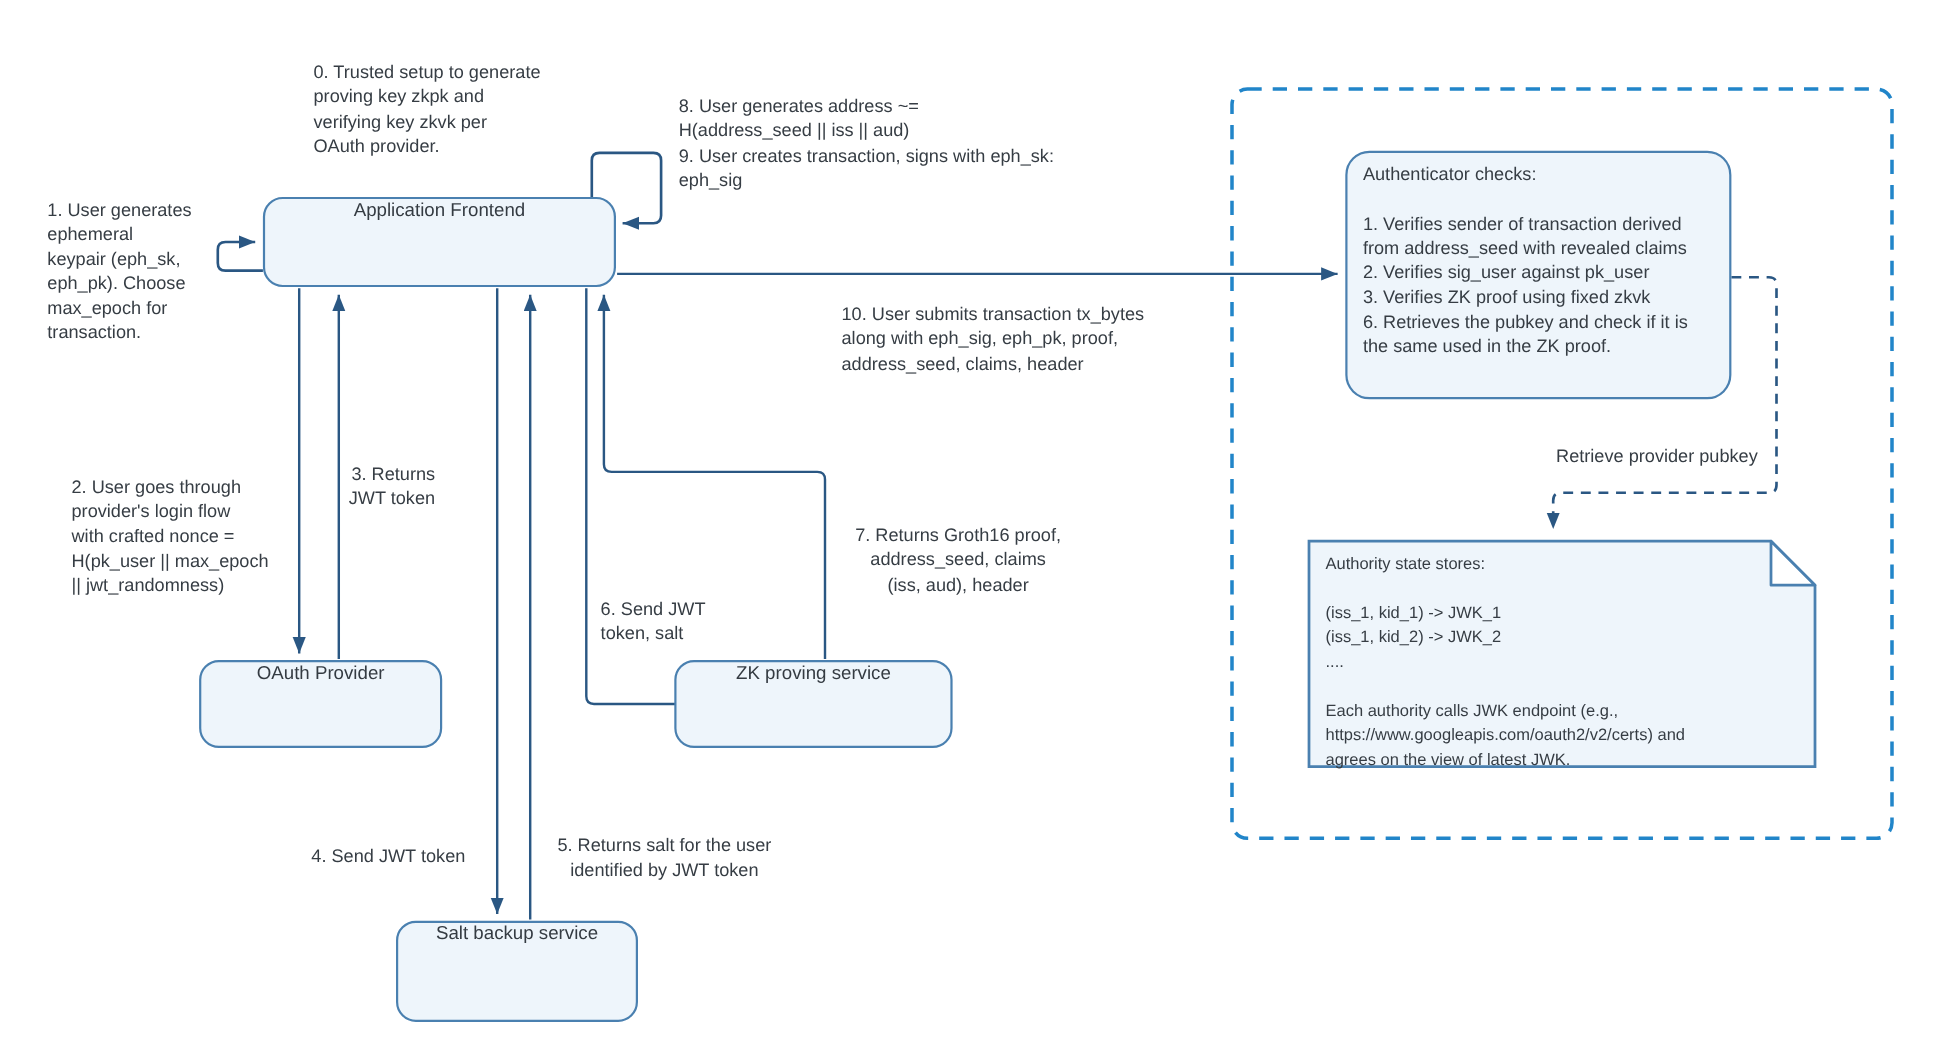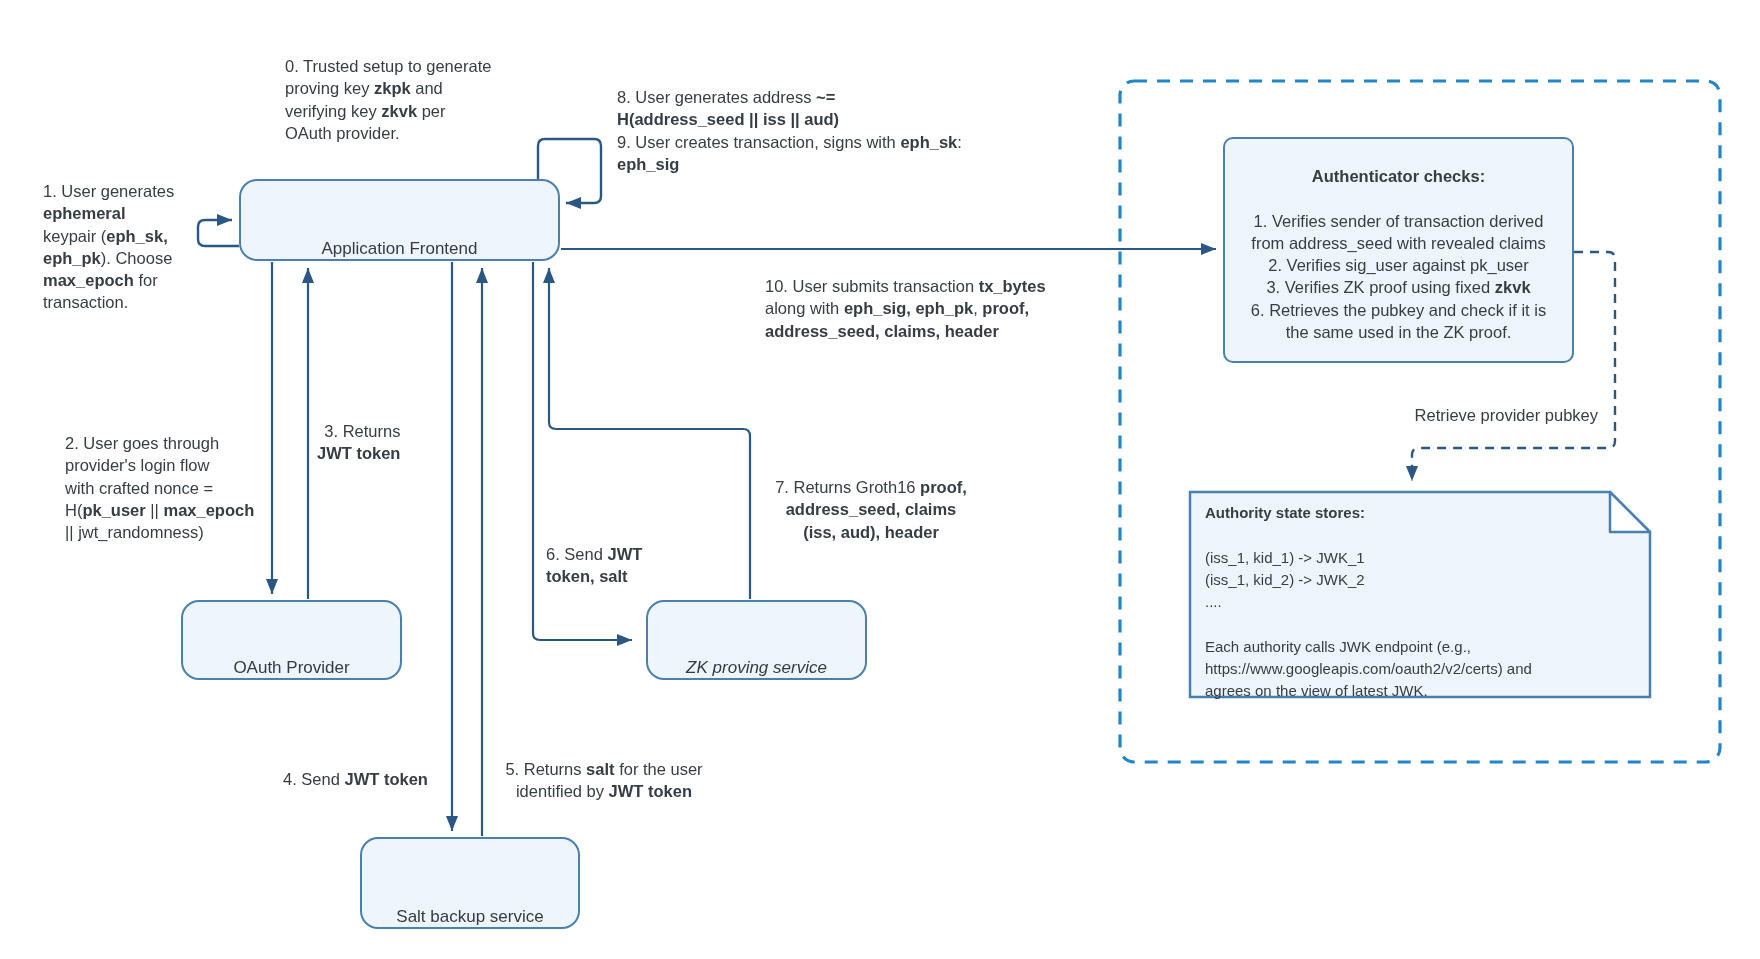"zkpk" .b { font-weight: 700 -> 400 }
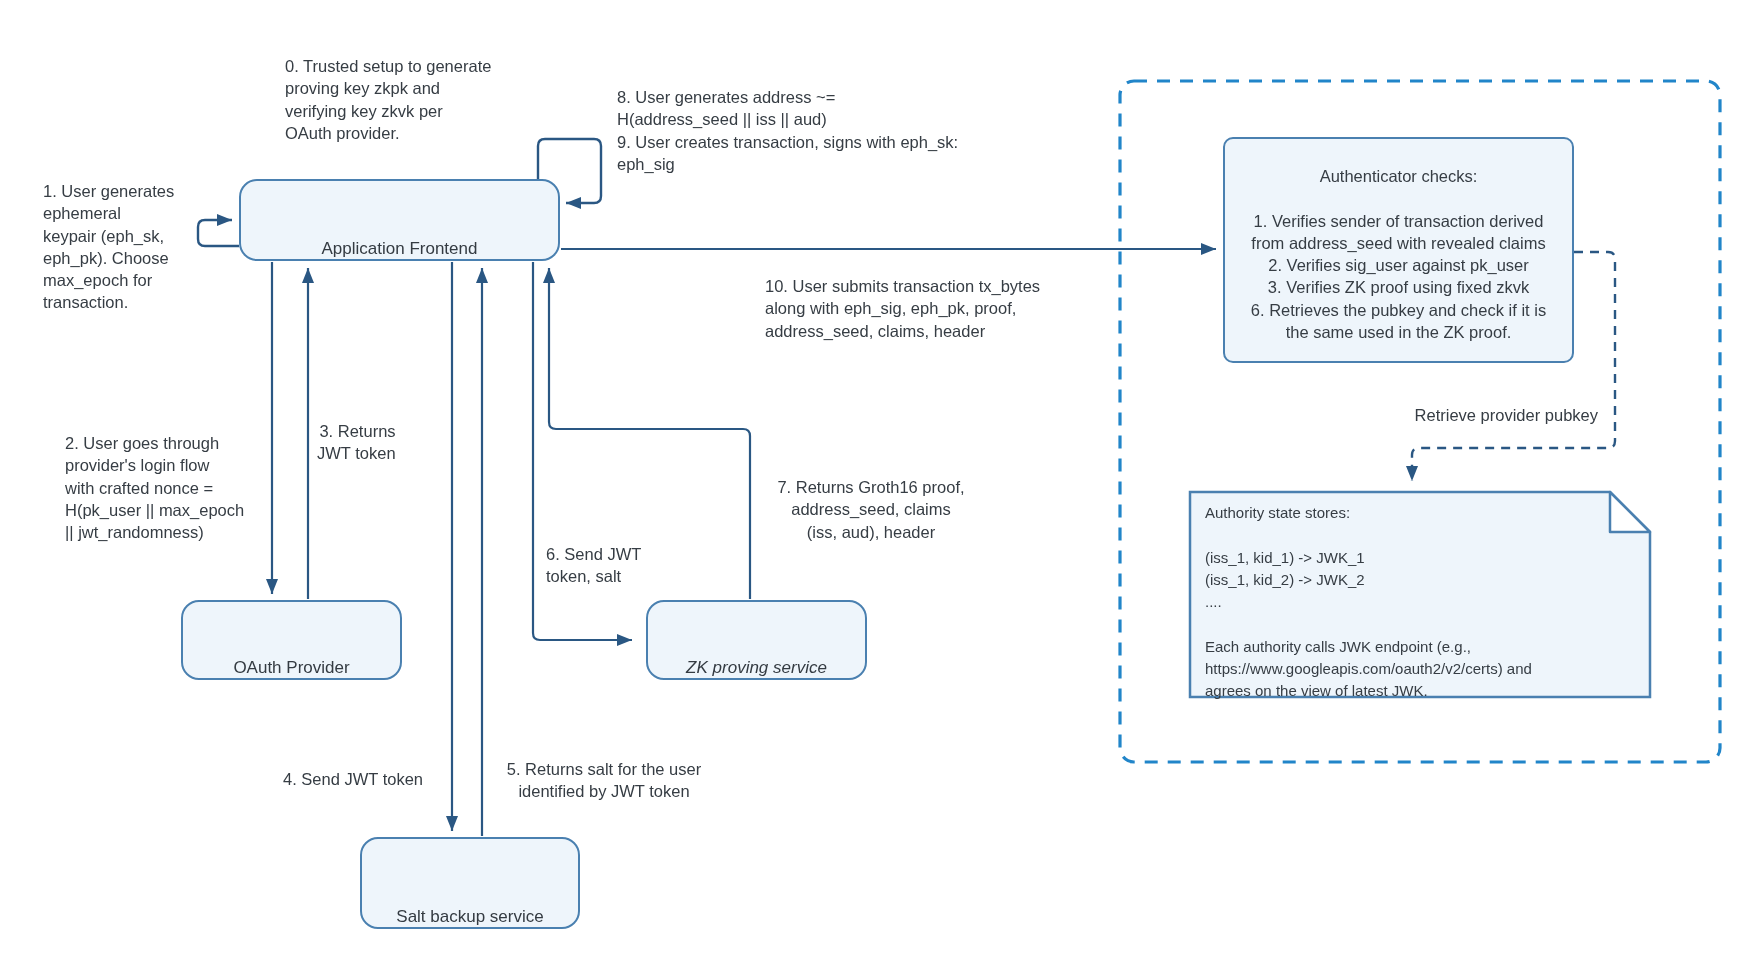"Authenticator checks:" .panel { border-radius: 10px -> 22px; padding: 26px 14px -> 9px 14px; text-align: center -> none }
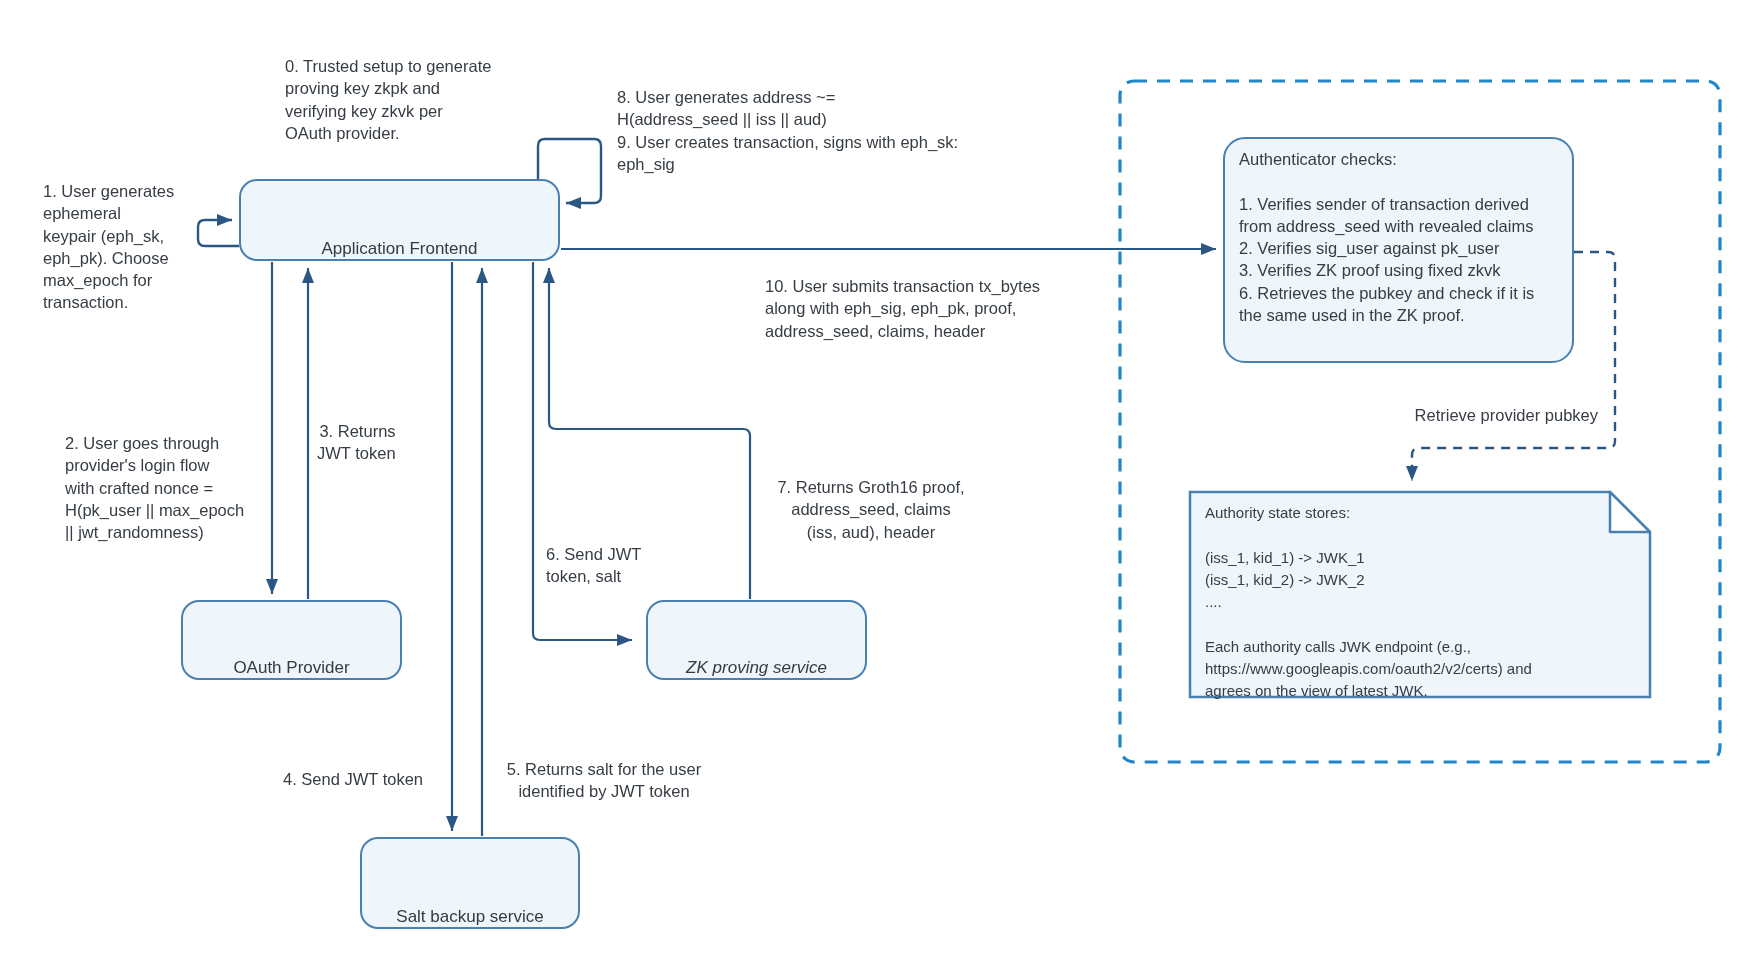"Application Frontend" .node { align-items: flex-end -> flex-start }
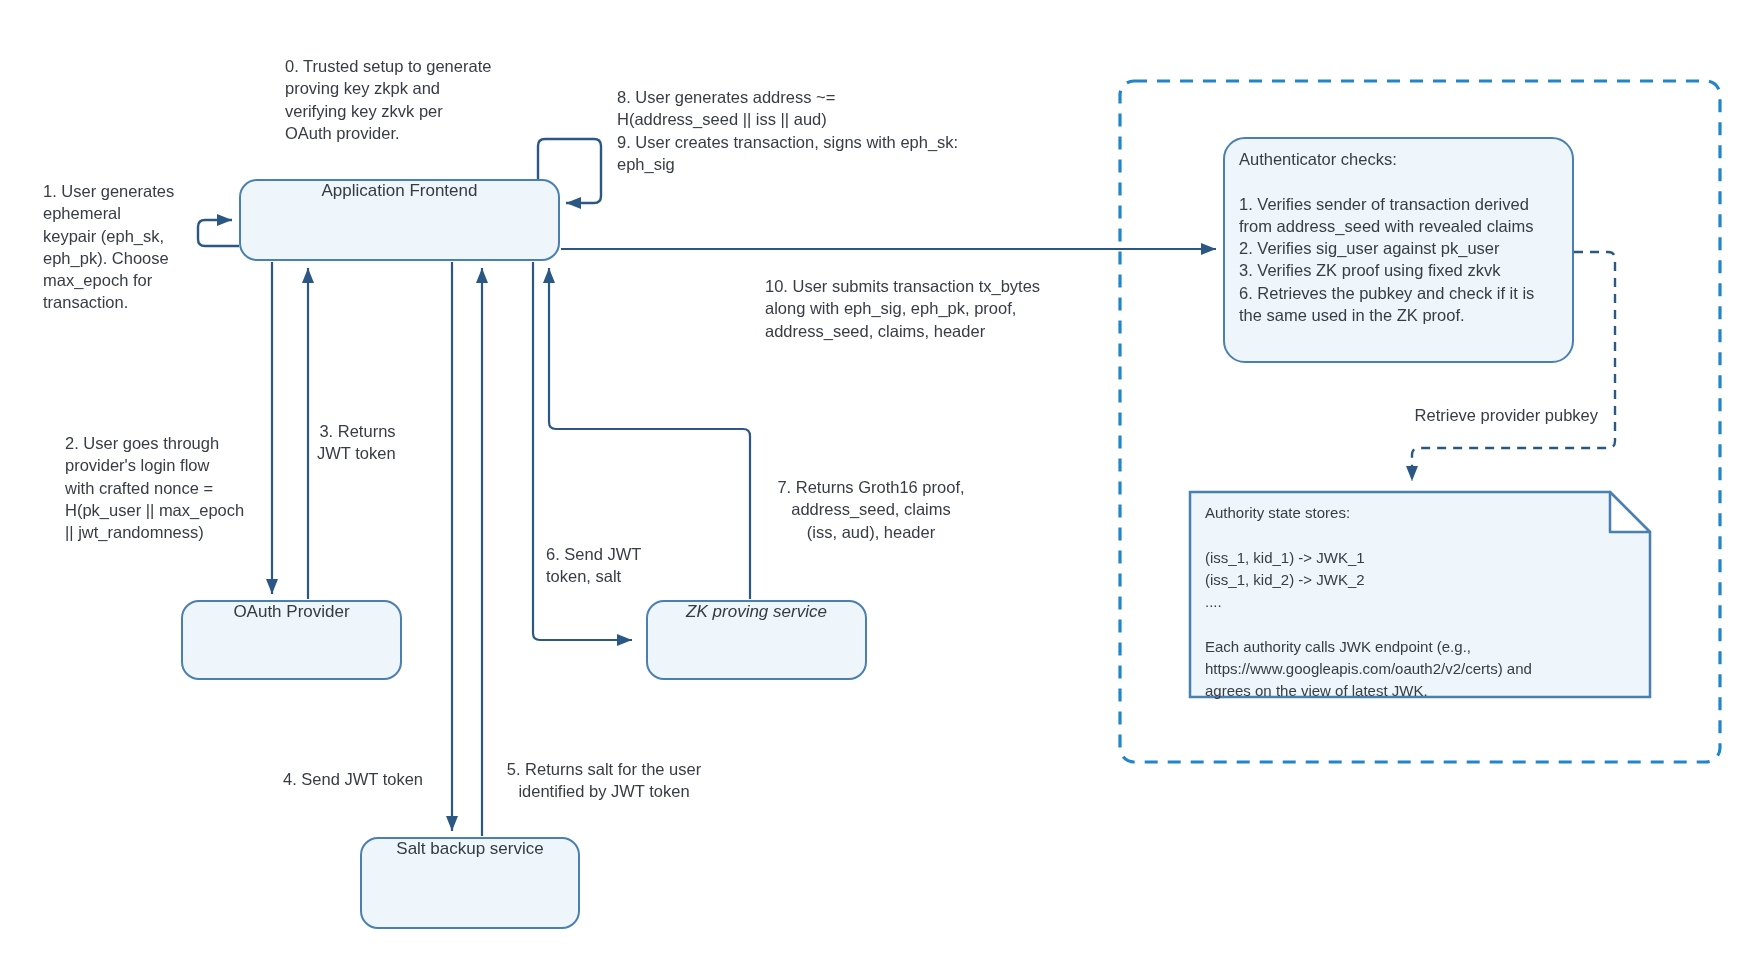"ZK proving service" div.node { font-style: italic -> none; left: 646px -> 613px; width: 221px -> 253px }
